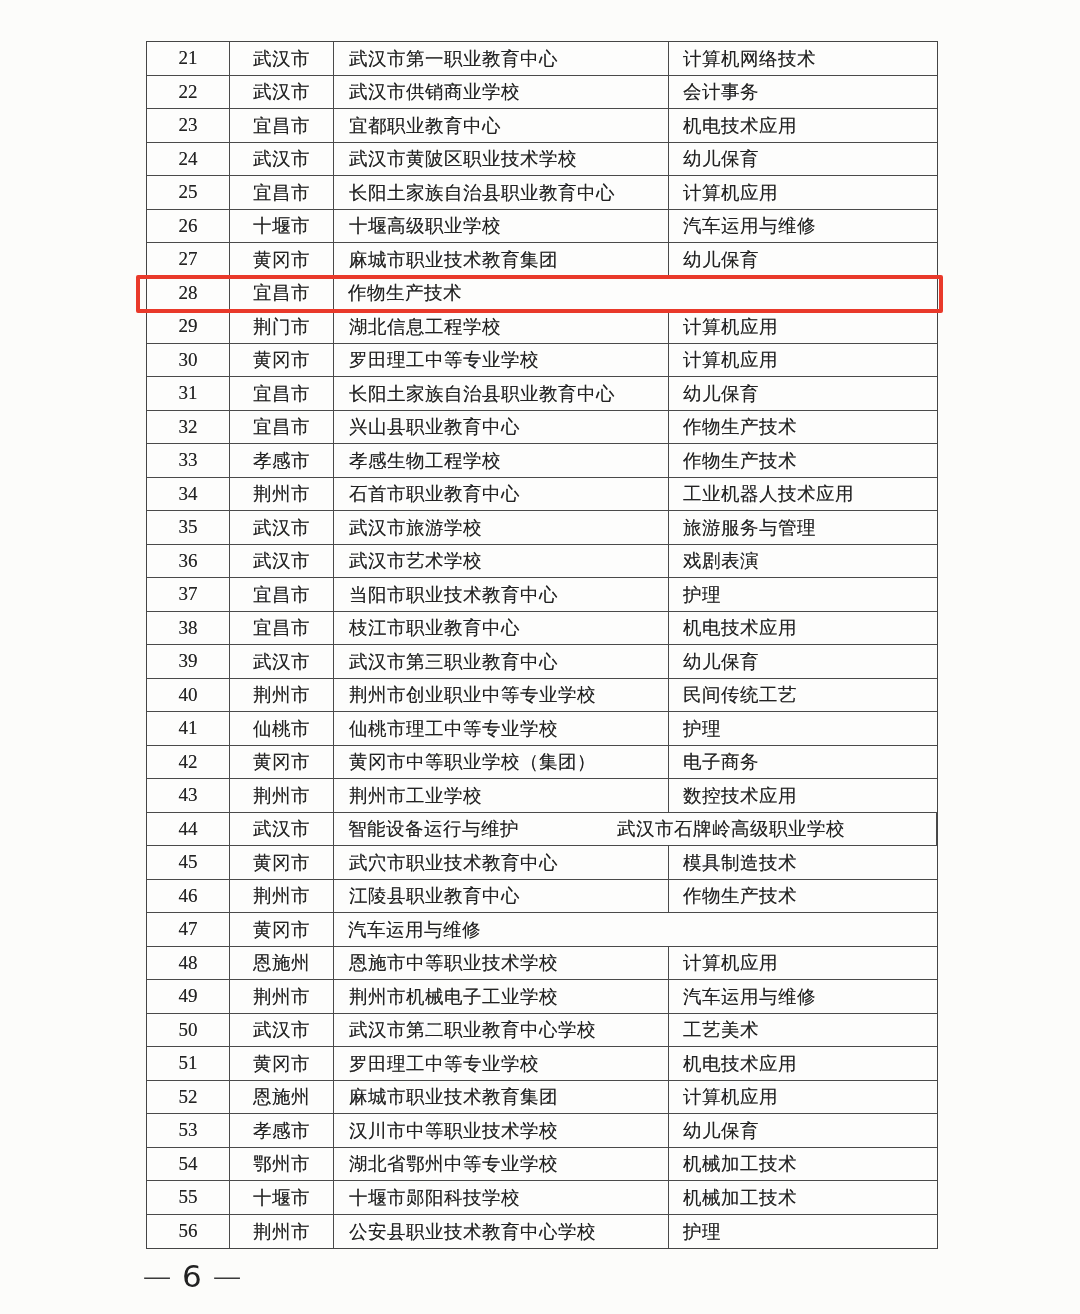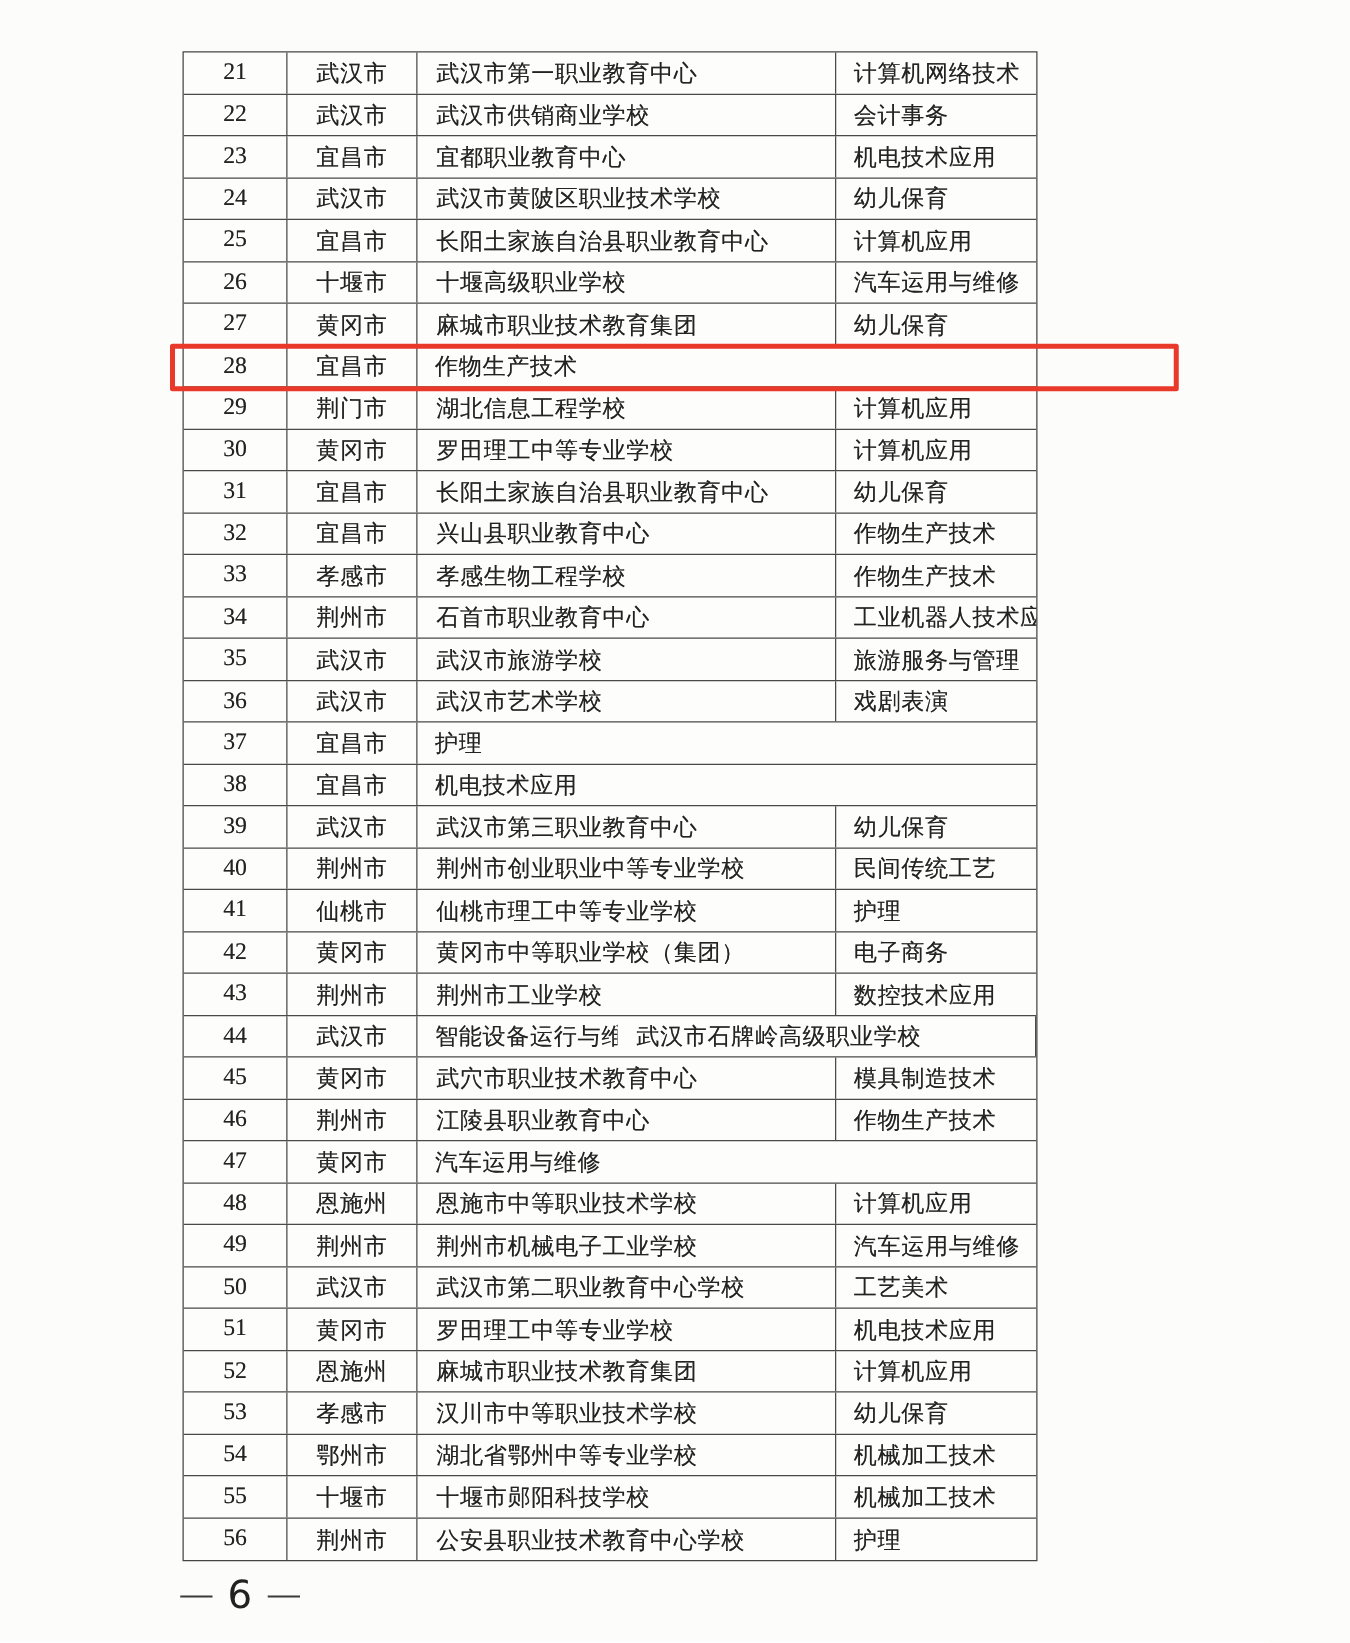"21" .table-wrap { width: 684px -> 792px }
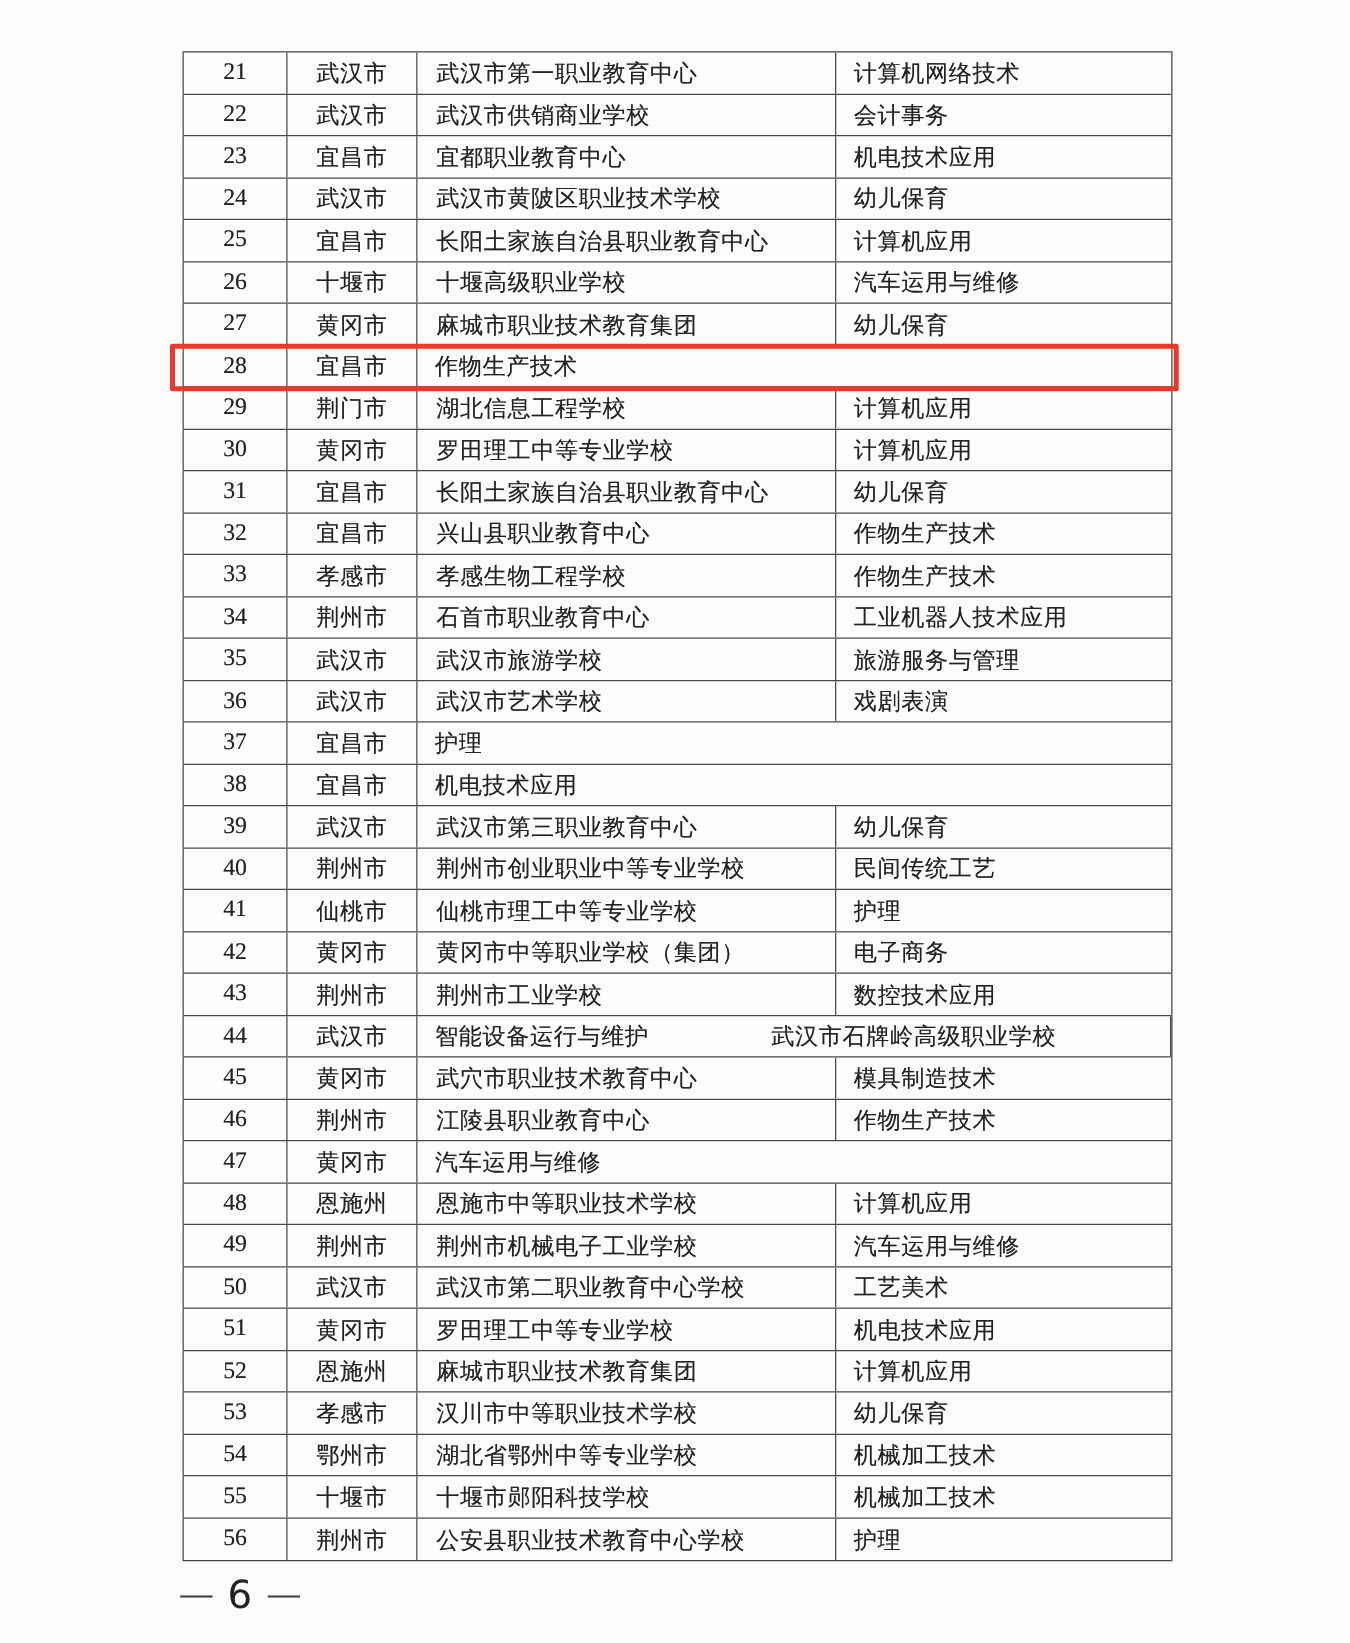"当阳市职业技术教育中心" div.tcell { html: none -> <div>当阳市职业技术教育中心</div> }
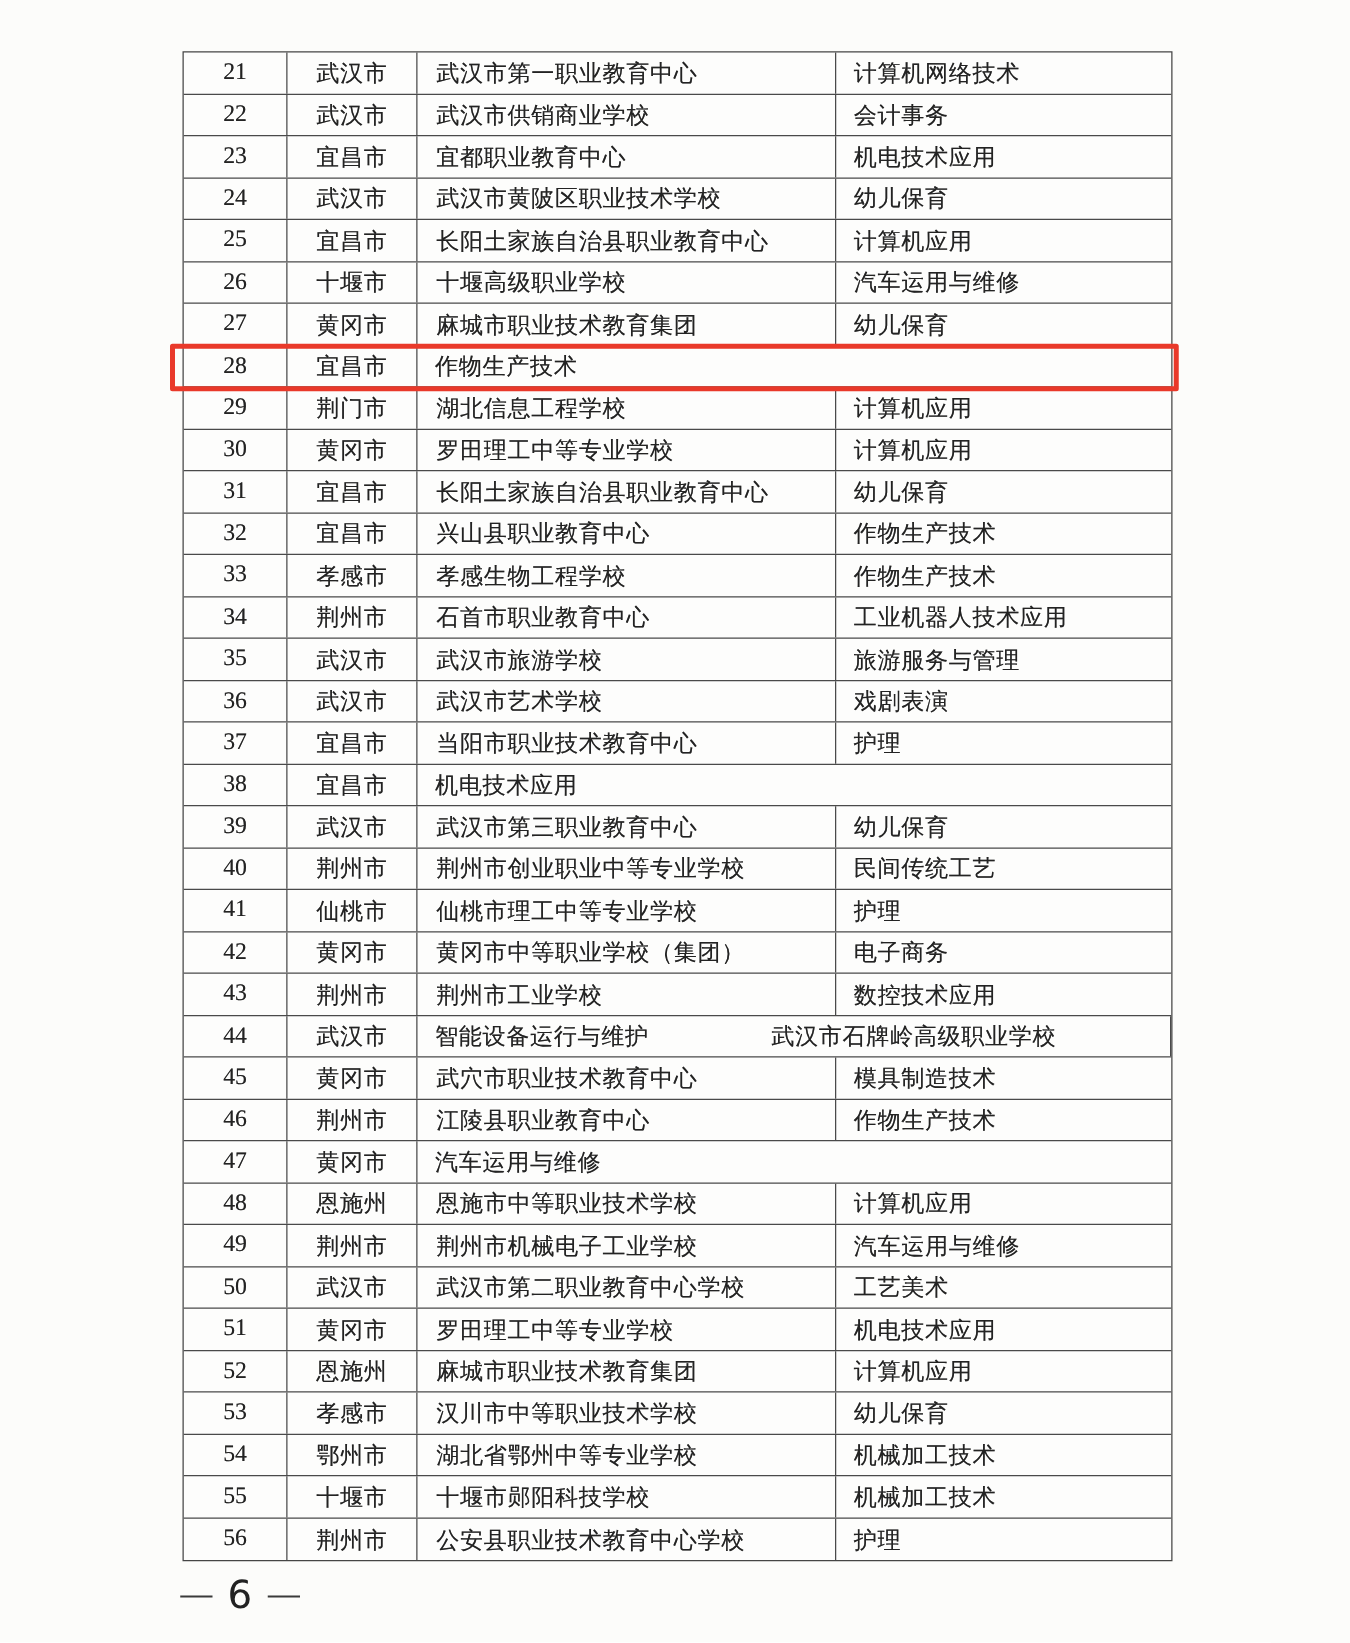"枝江市职业教育中心" div.tcell { html: none -> <div>枝江市职业教育中心</div> }
